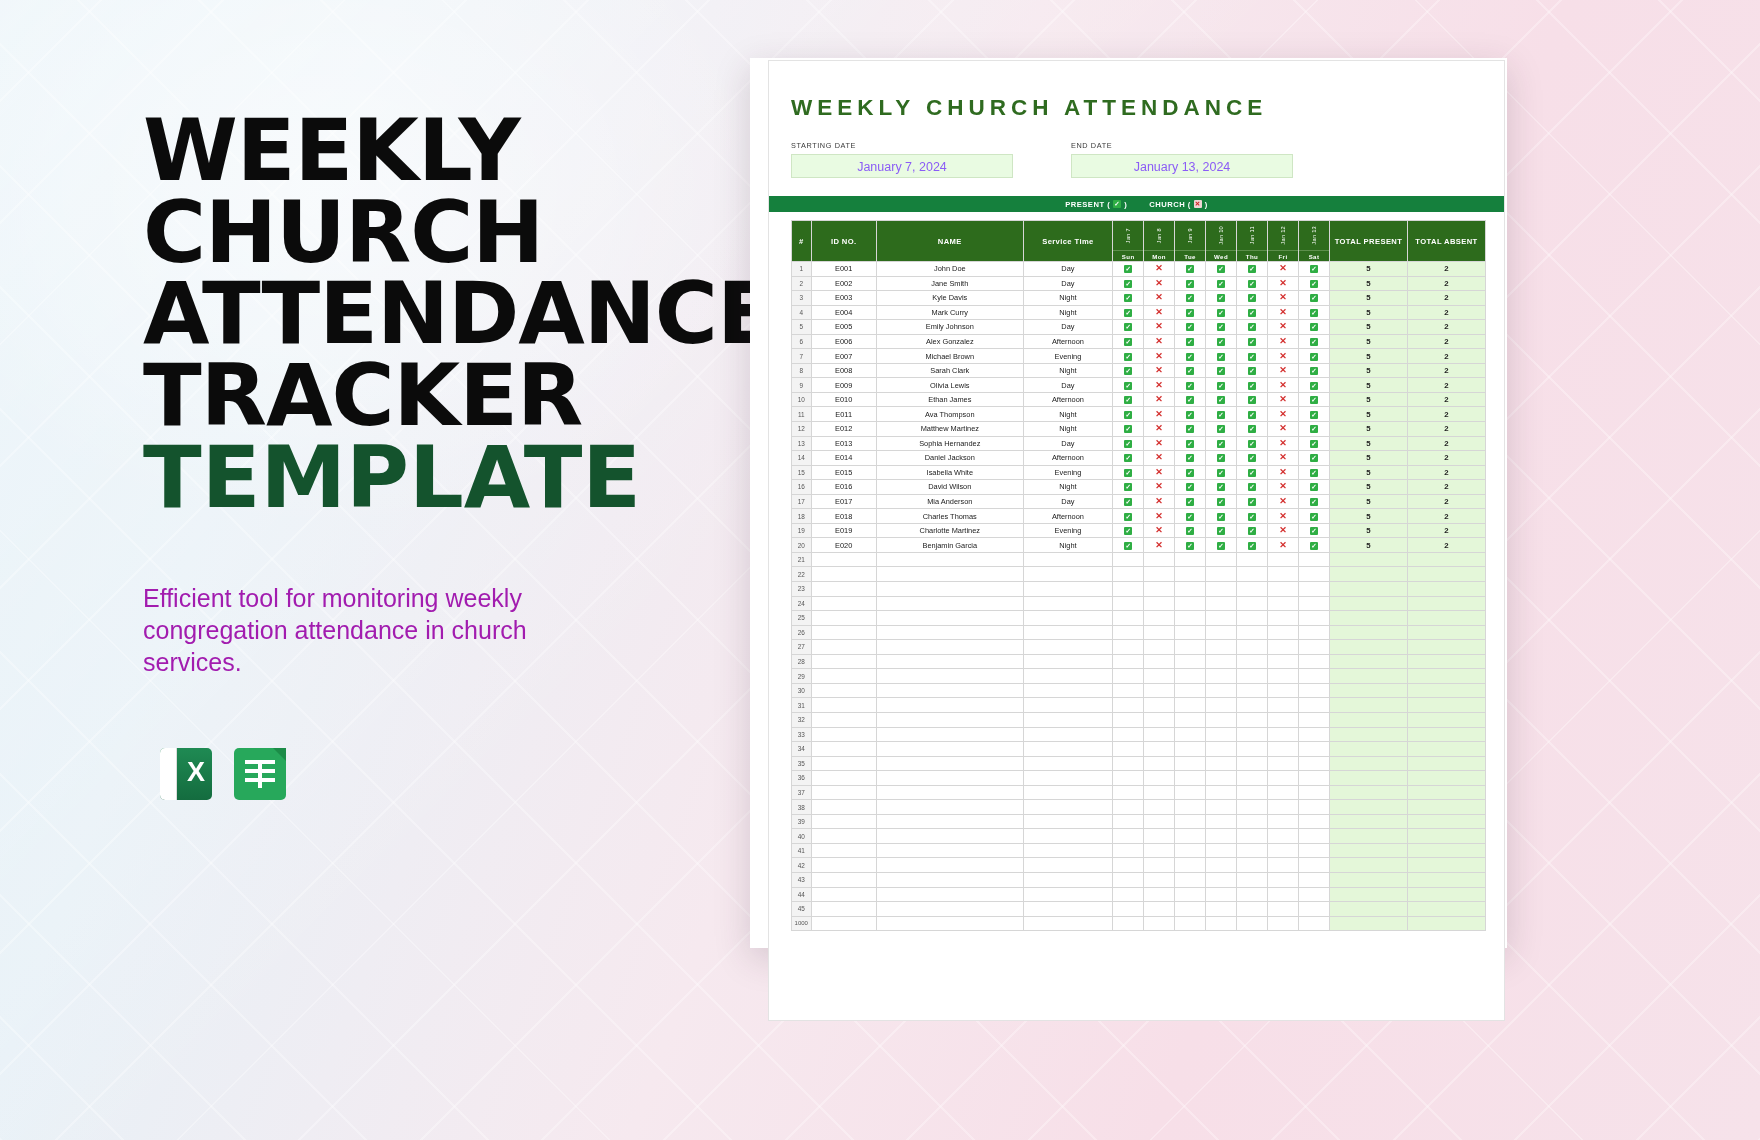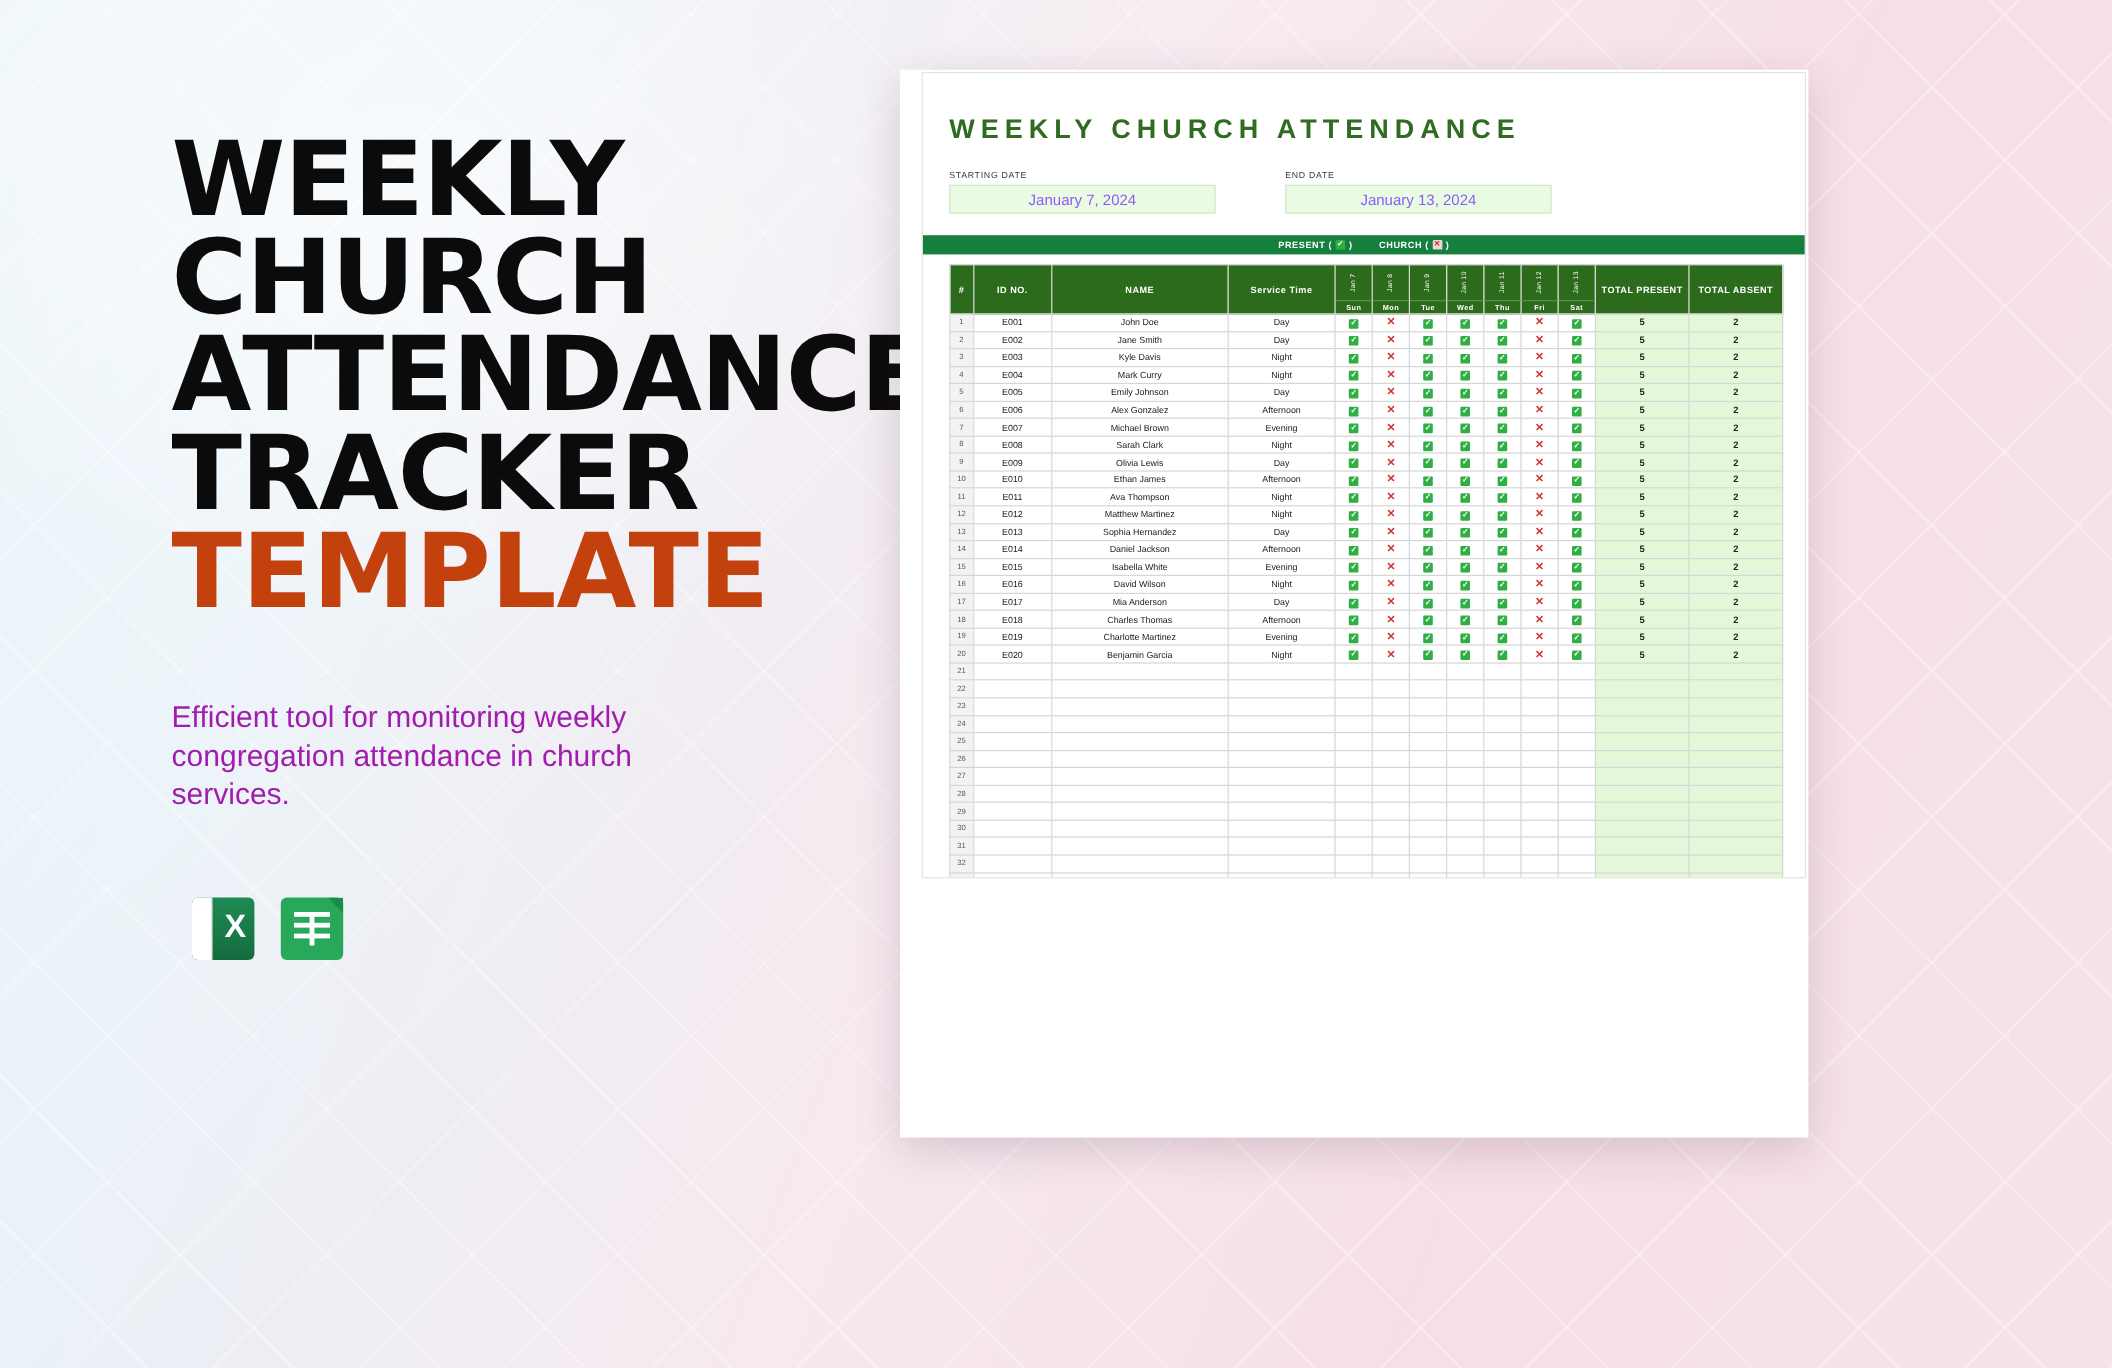"WEEKLY CHURCH ATTENDANCE" #sheet { height: 672px -> 961px }
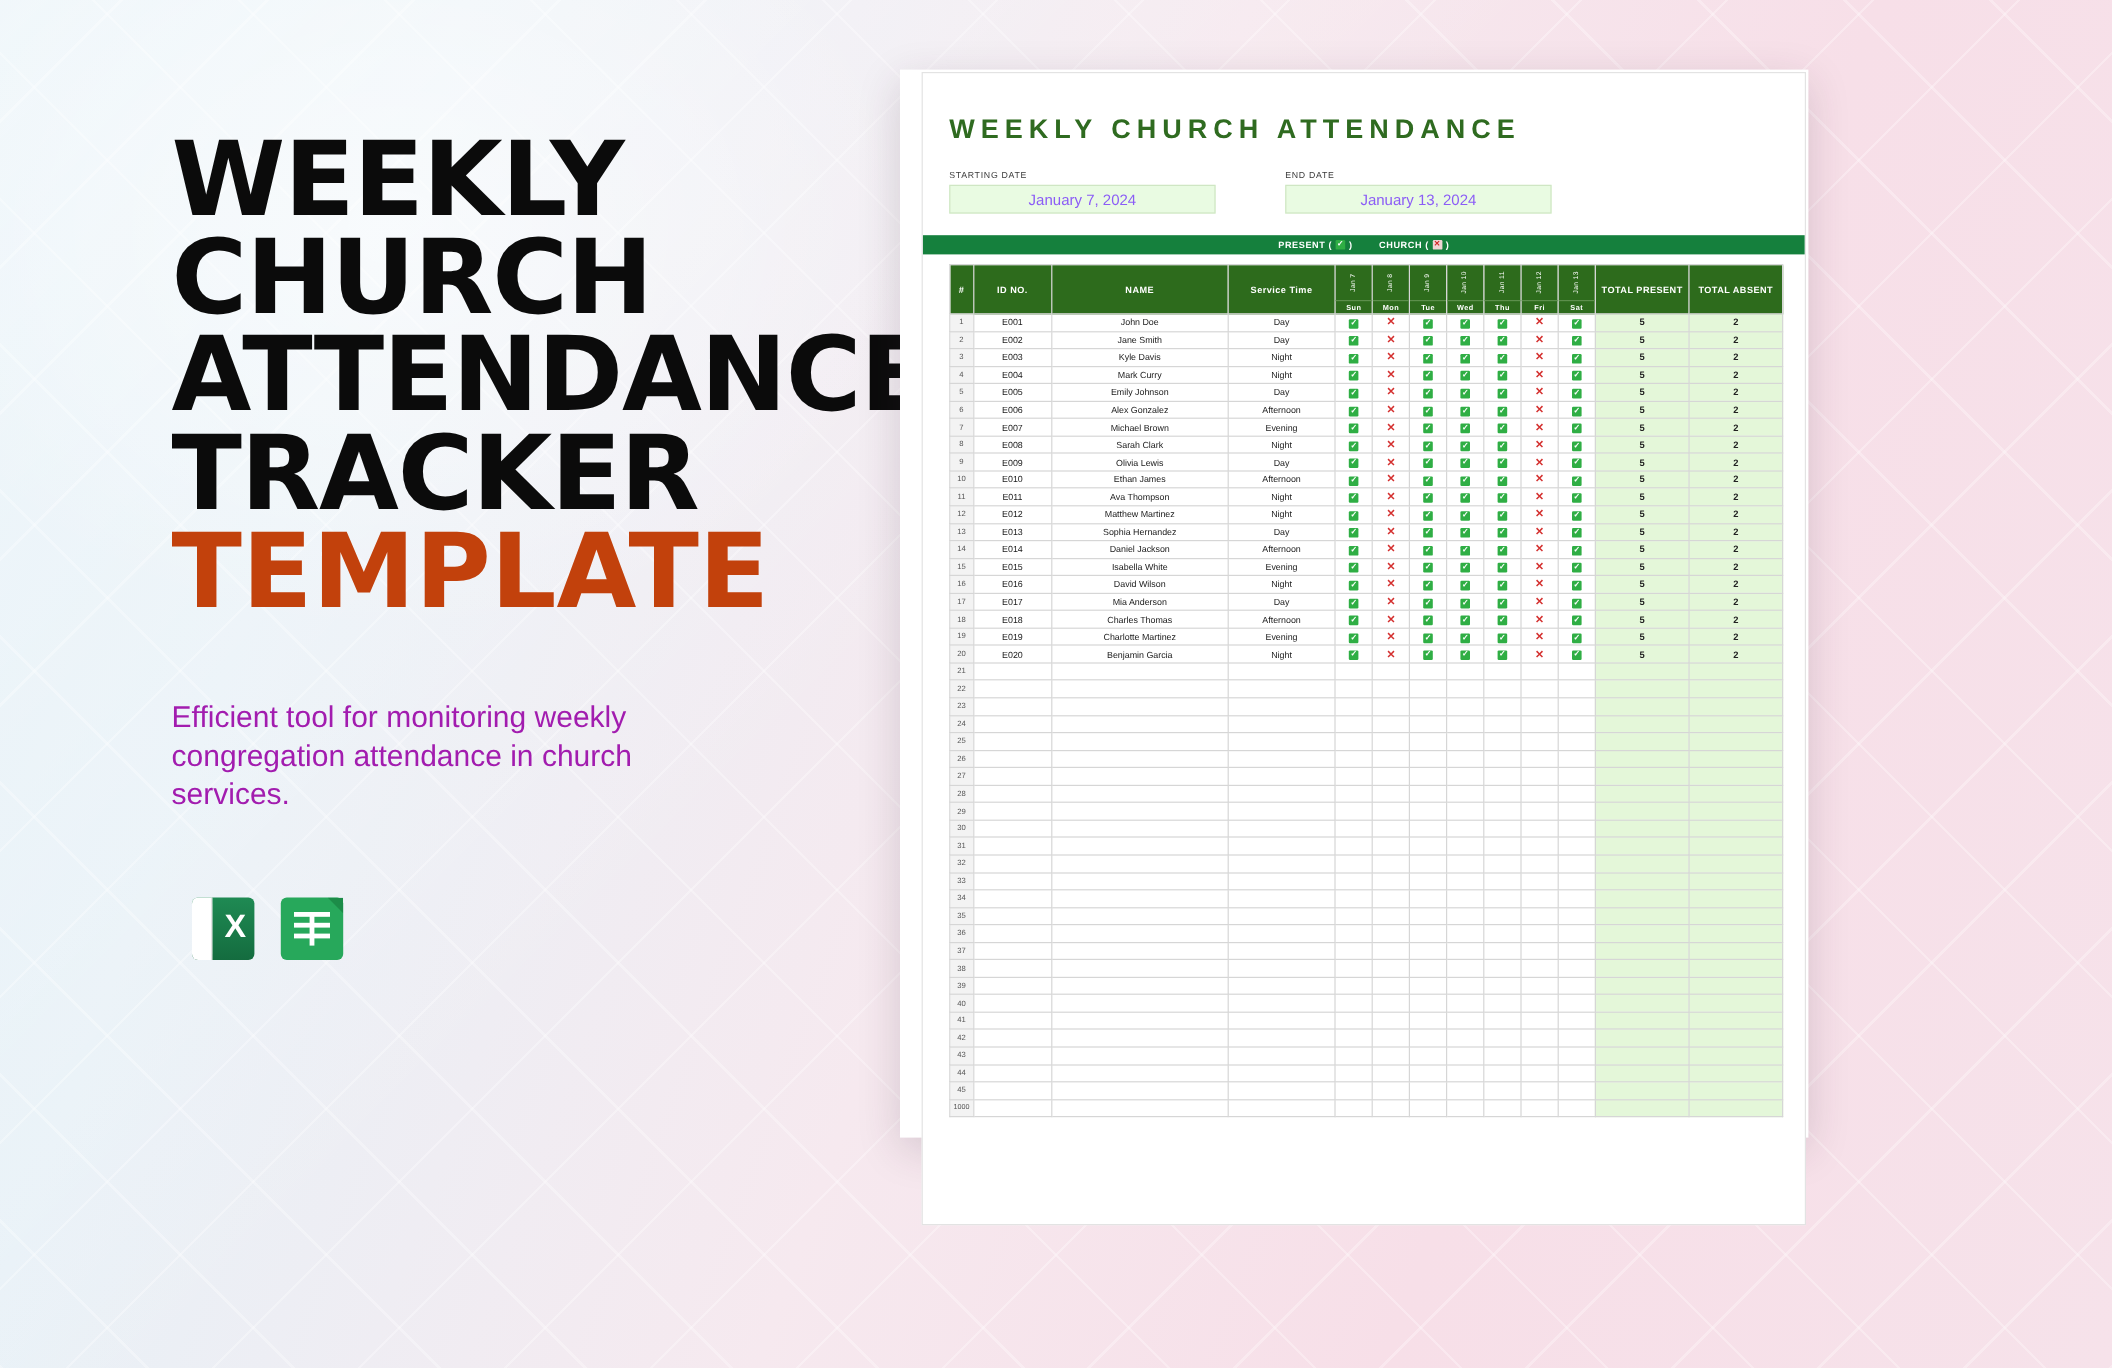"TEMPLATE" #promo h1 .tpl { color: #c2410c -> #14532d }
